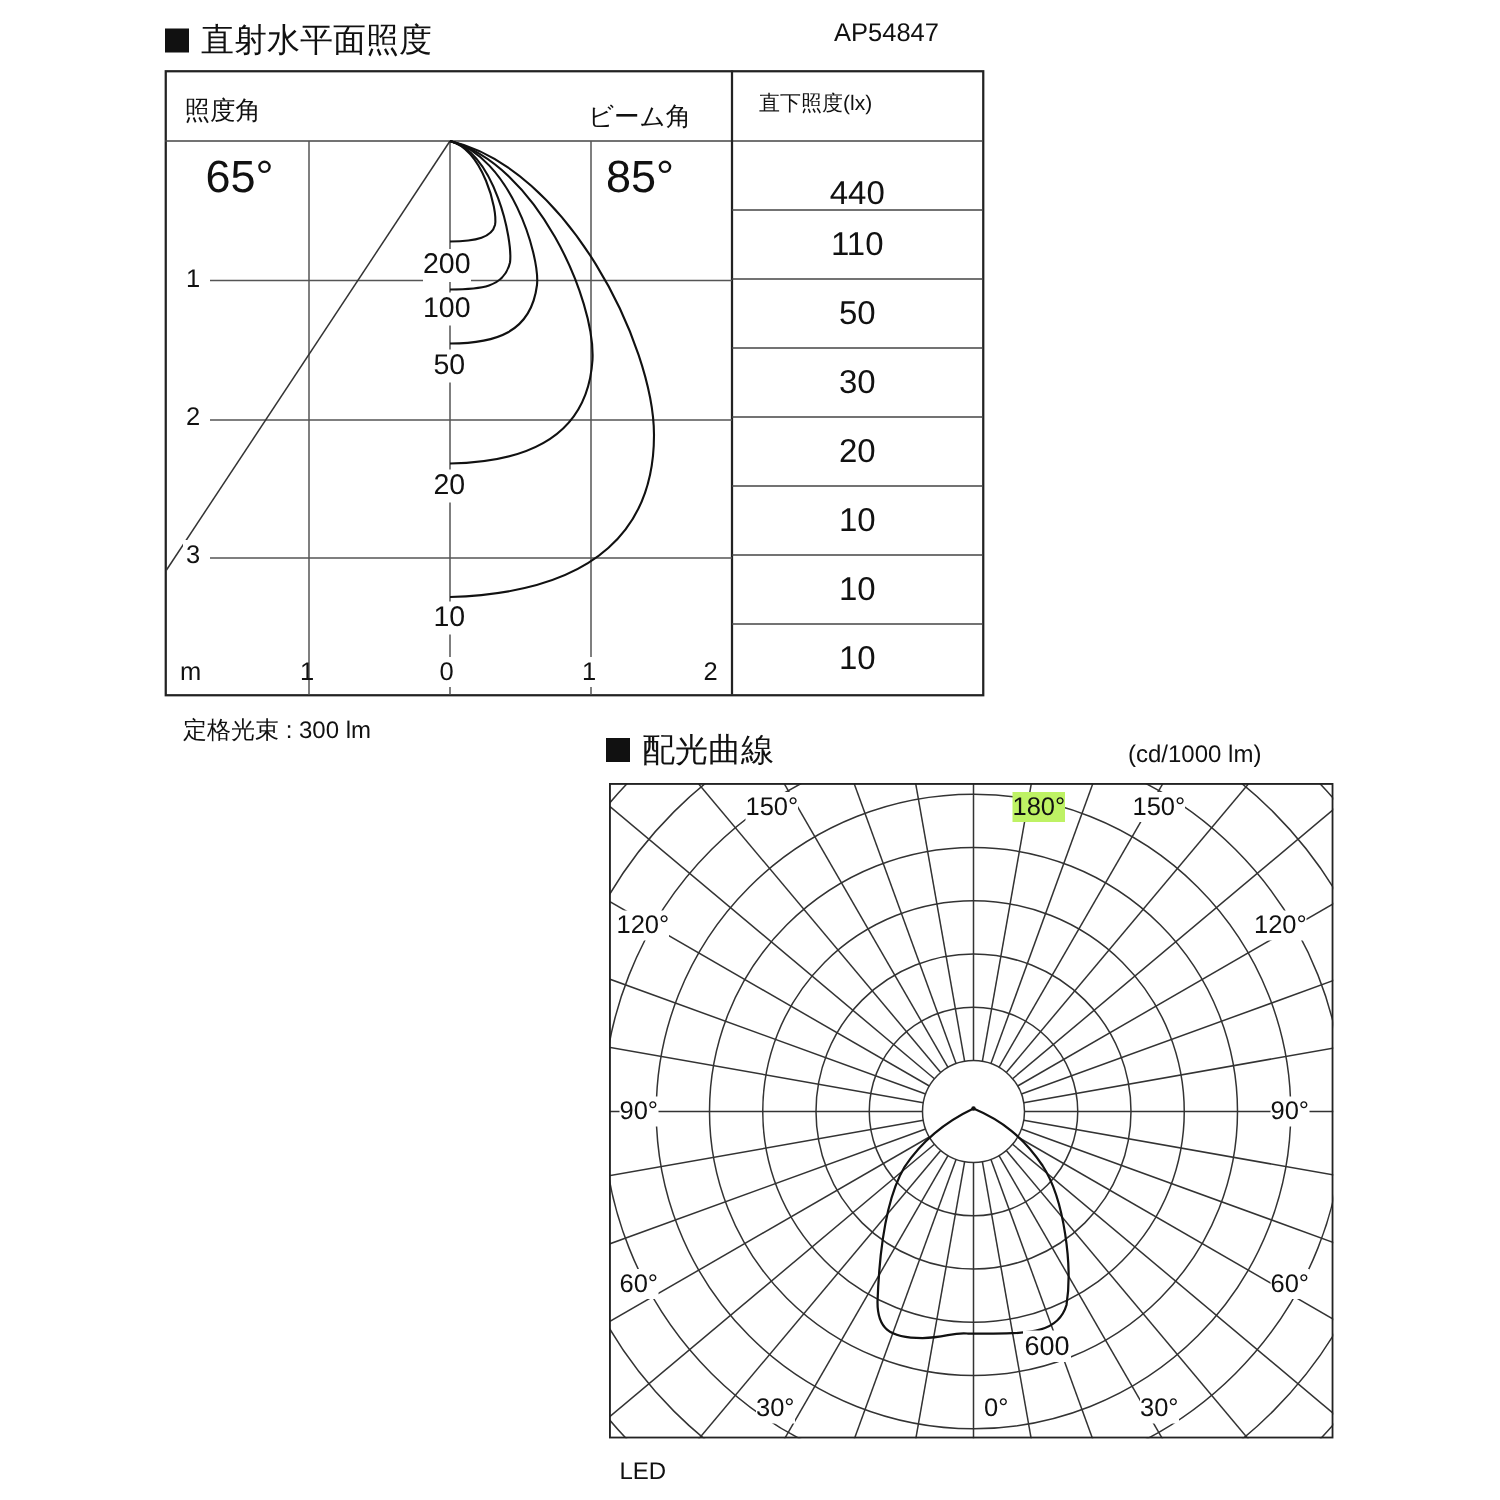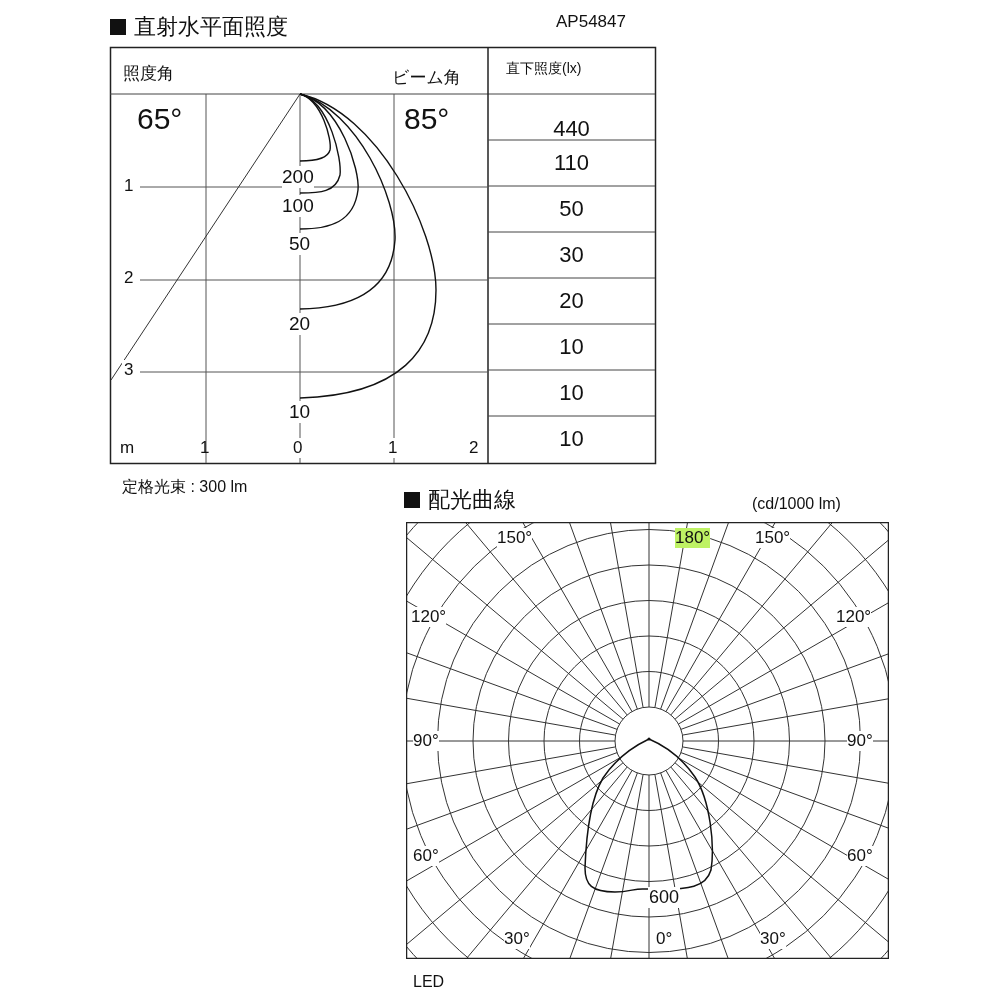"600" div.abs { left: 648px -> 682px }
